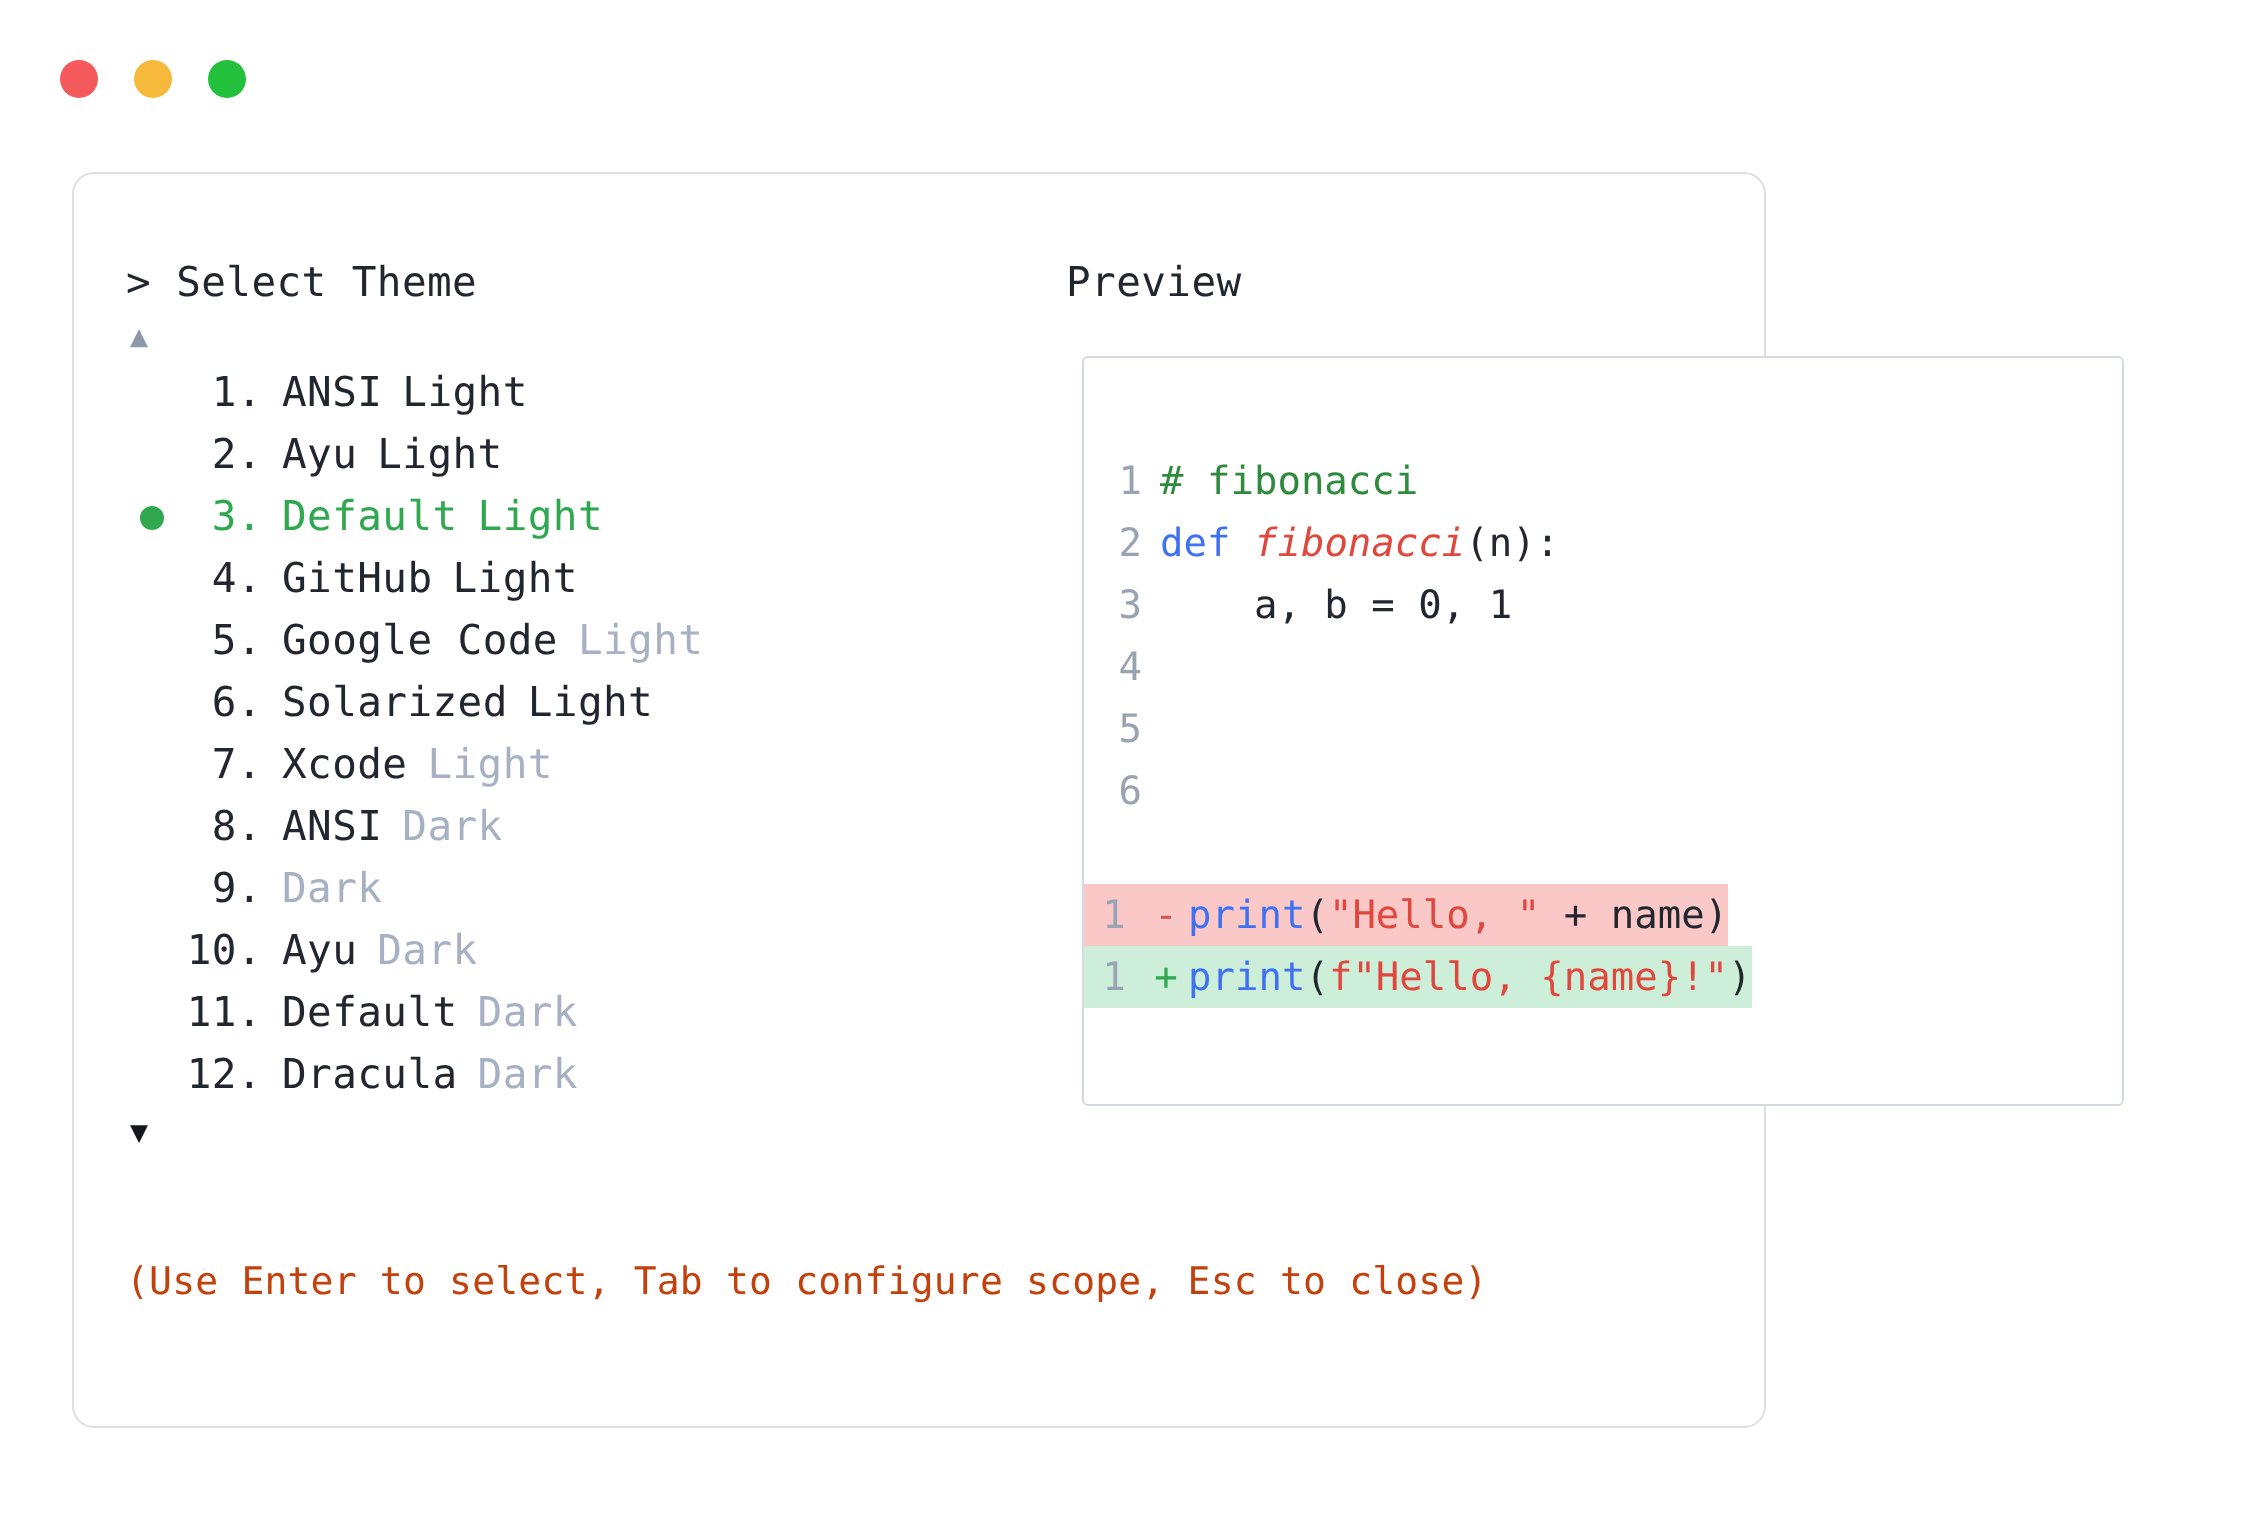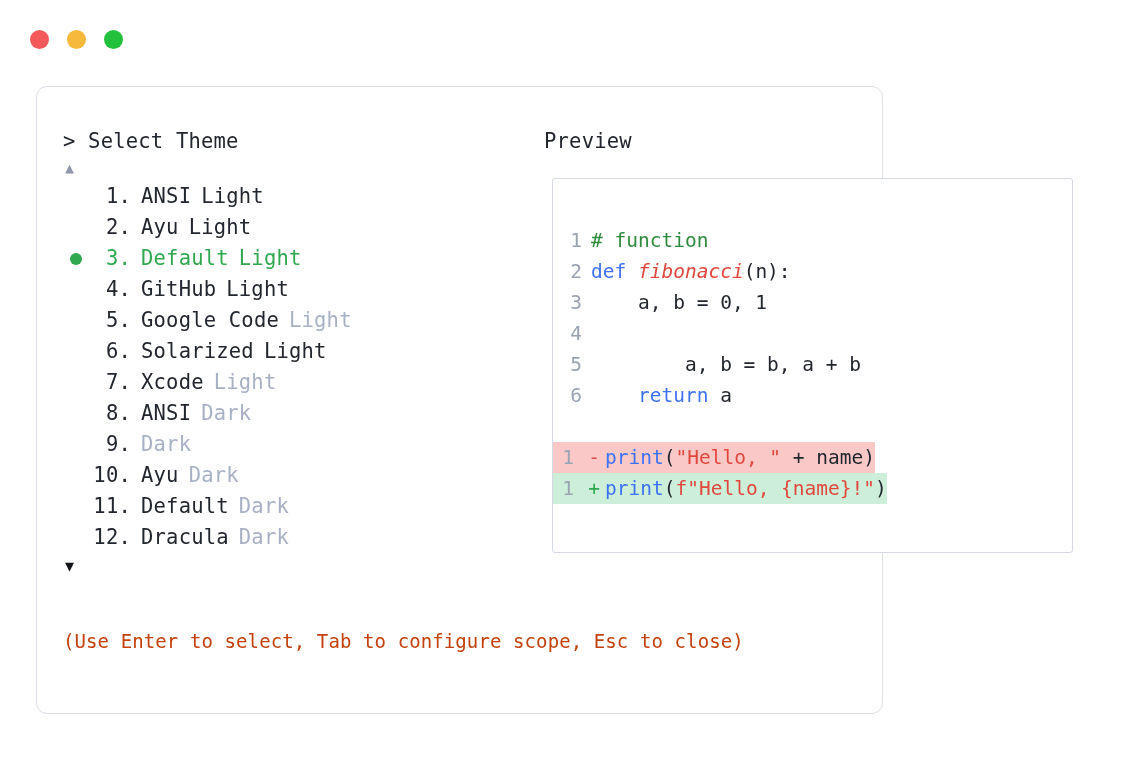"Preview" .col-right { margin-left: 11px -> none }
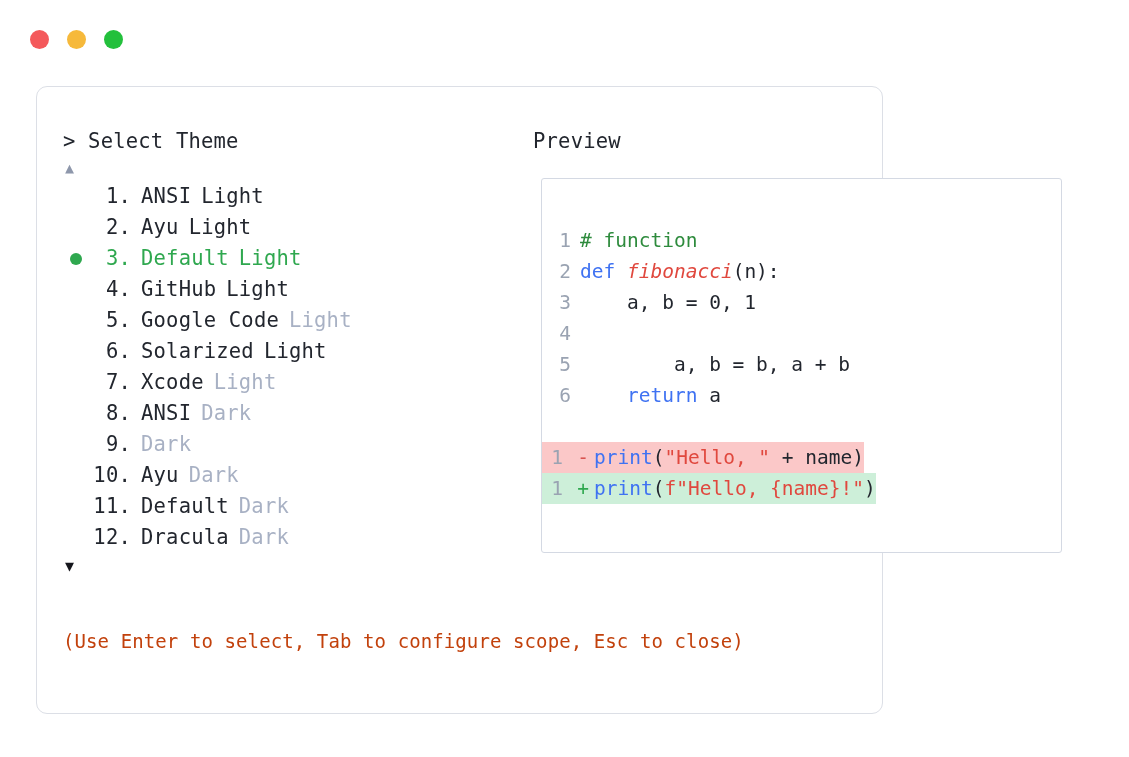"# function" span.tok-comment { text: function -> fibonacci }
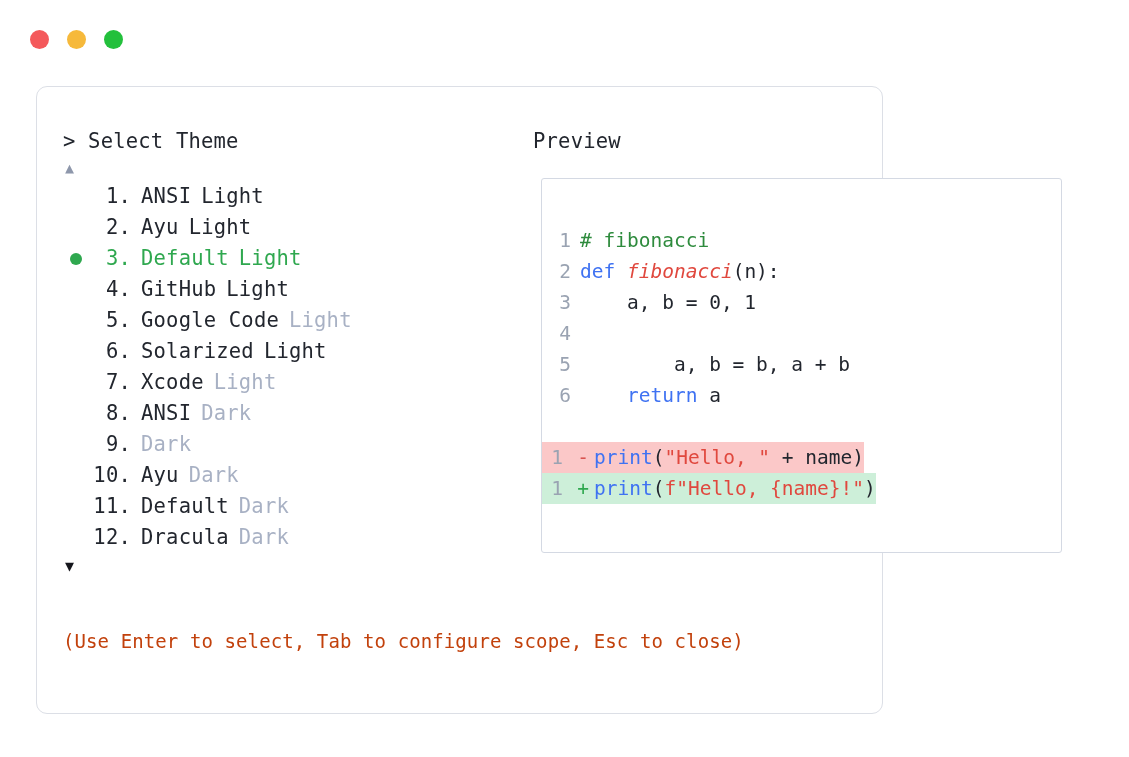"a, b = b, a" span.code-text { html: <span><span> a, b = b, a + b</span></span> -> none }
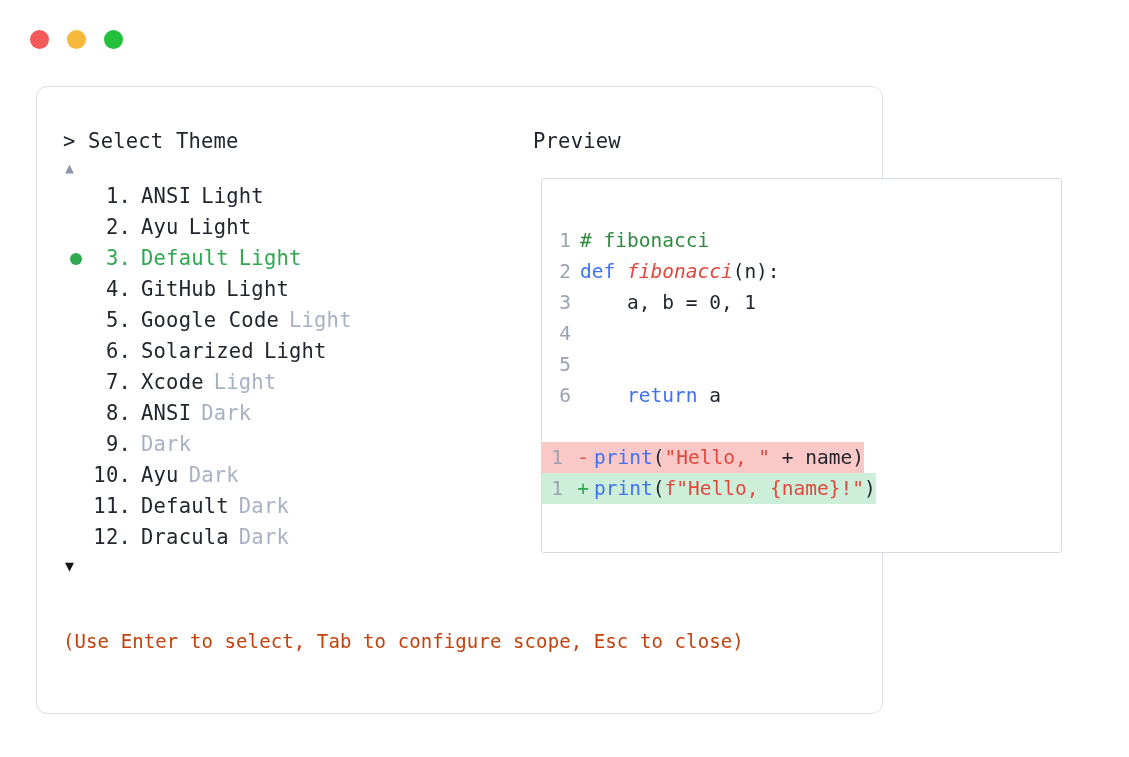"return a" span.code-text { html: <span><span> </span><span>return</span><span> a</span></span> -> none }
